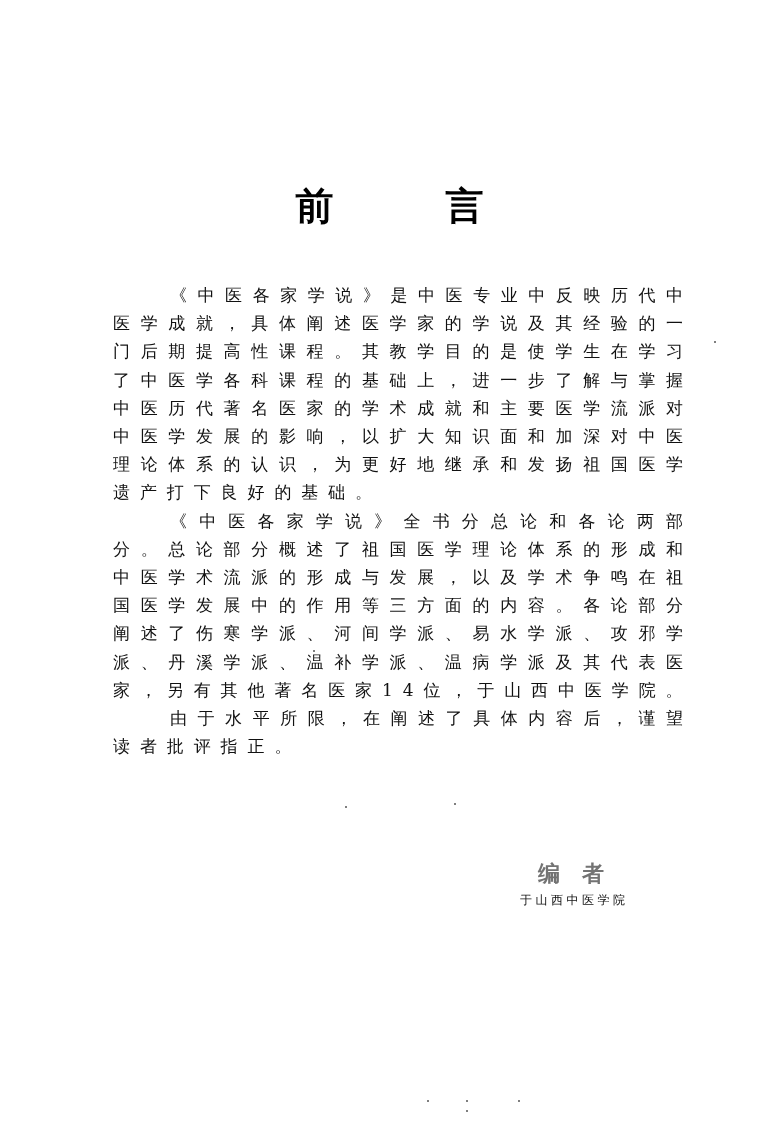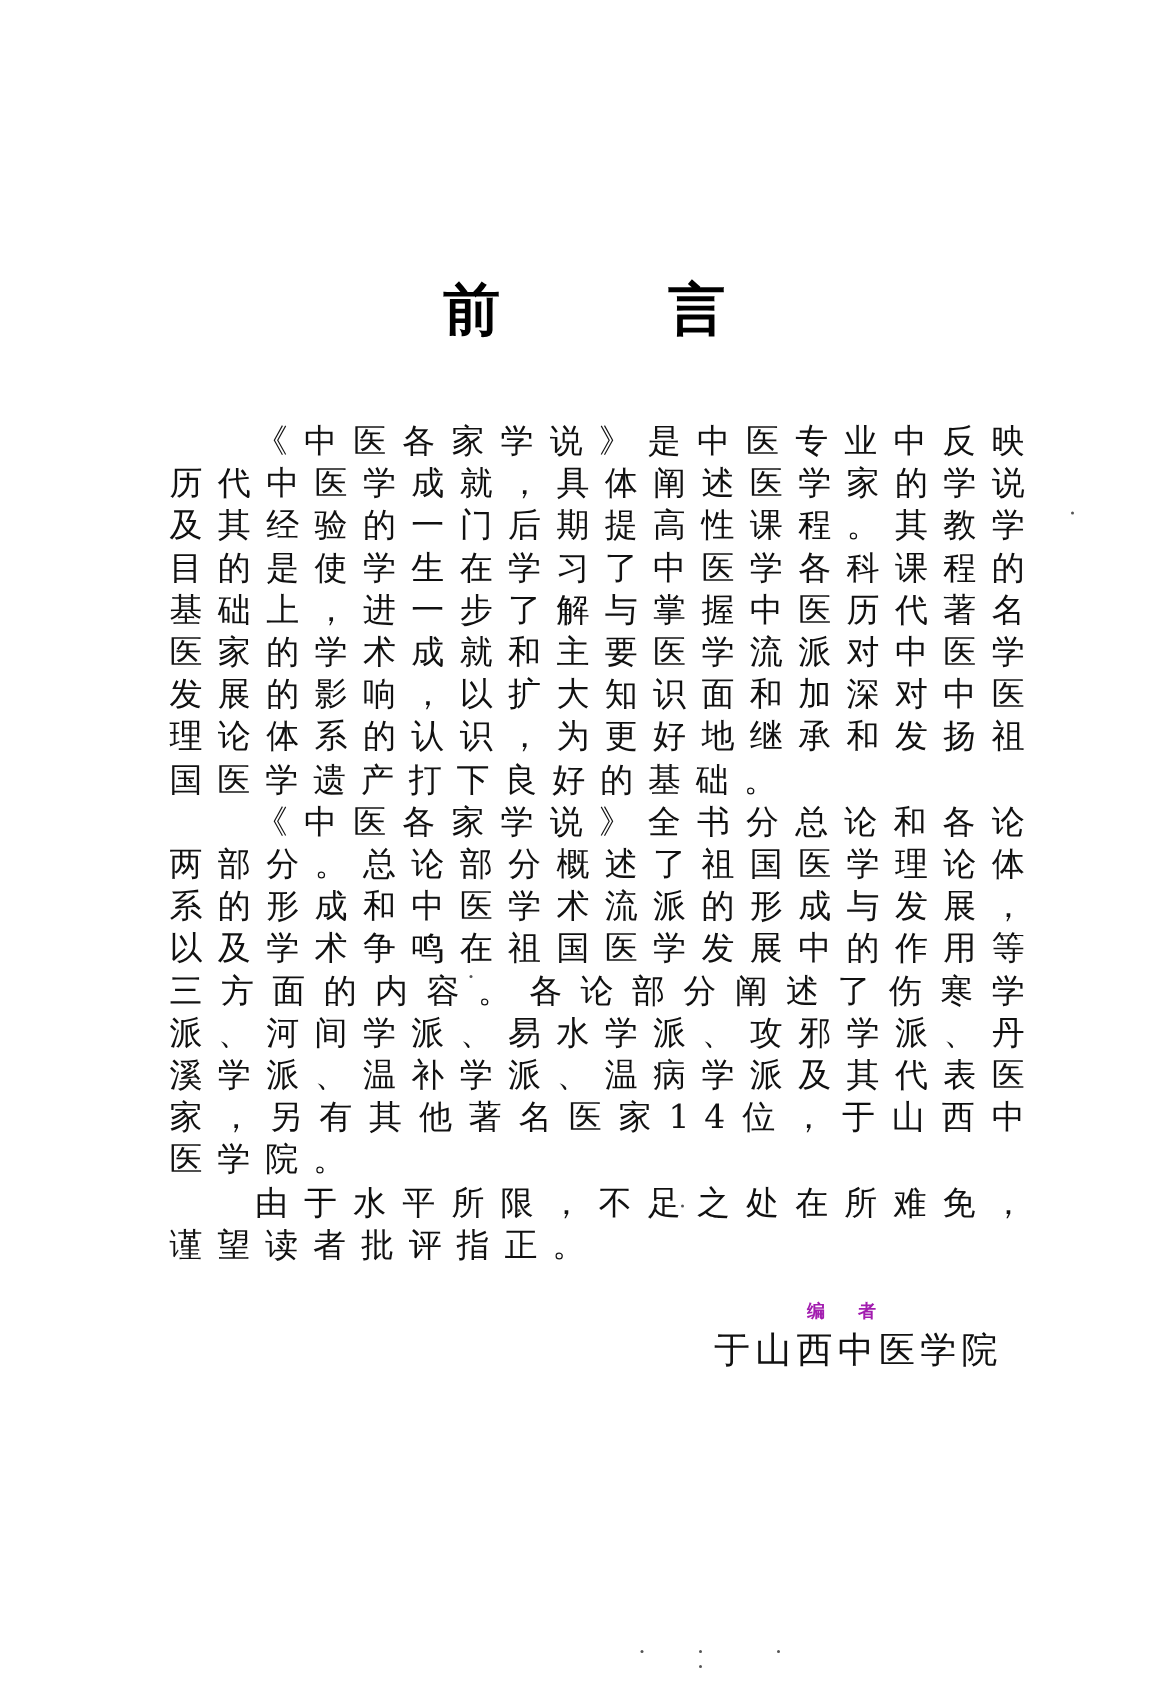"《中医各家学说》是中医专业中反映历代中医学成就，具体阐述医学家的学说及其经验的一" .body-text { font-size: 22px -> 17px }
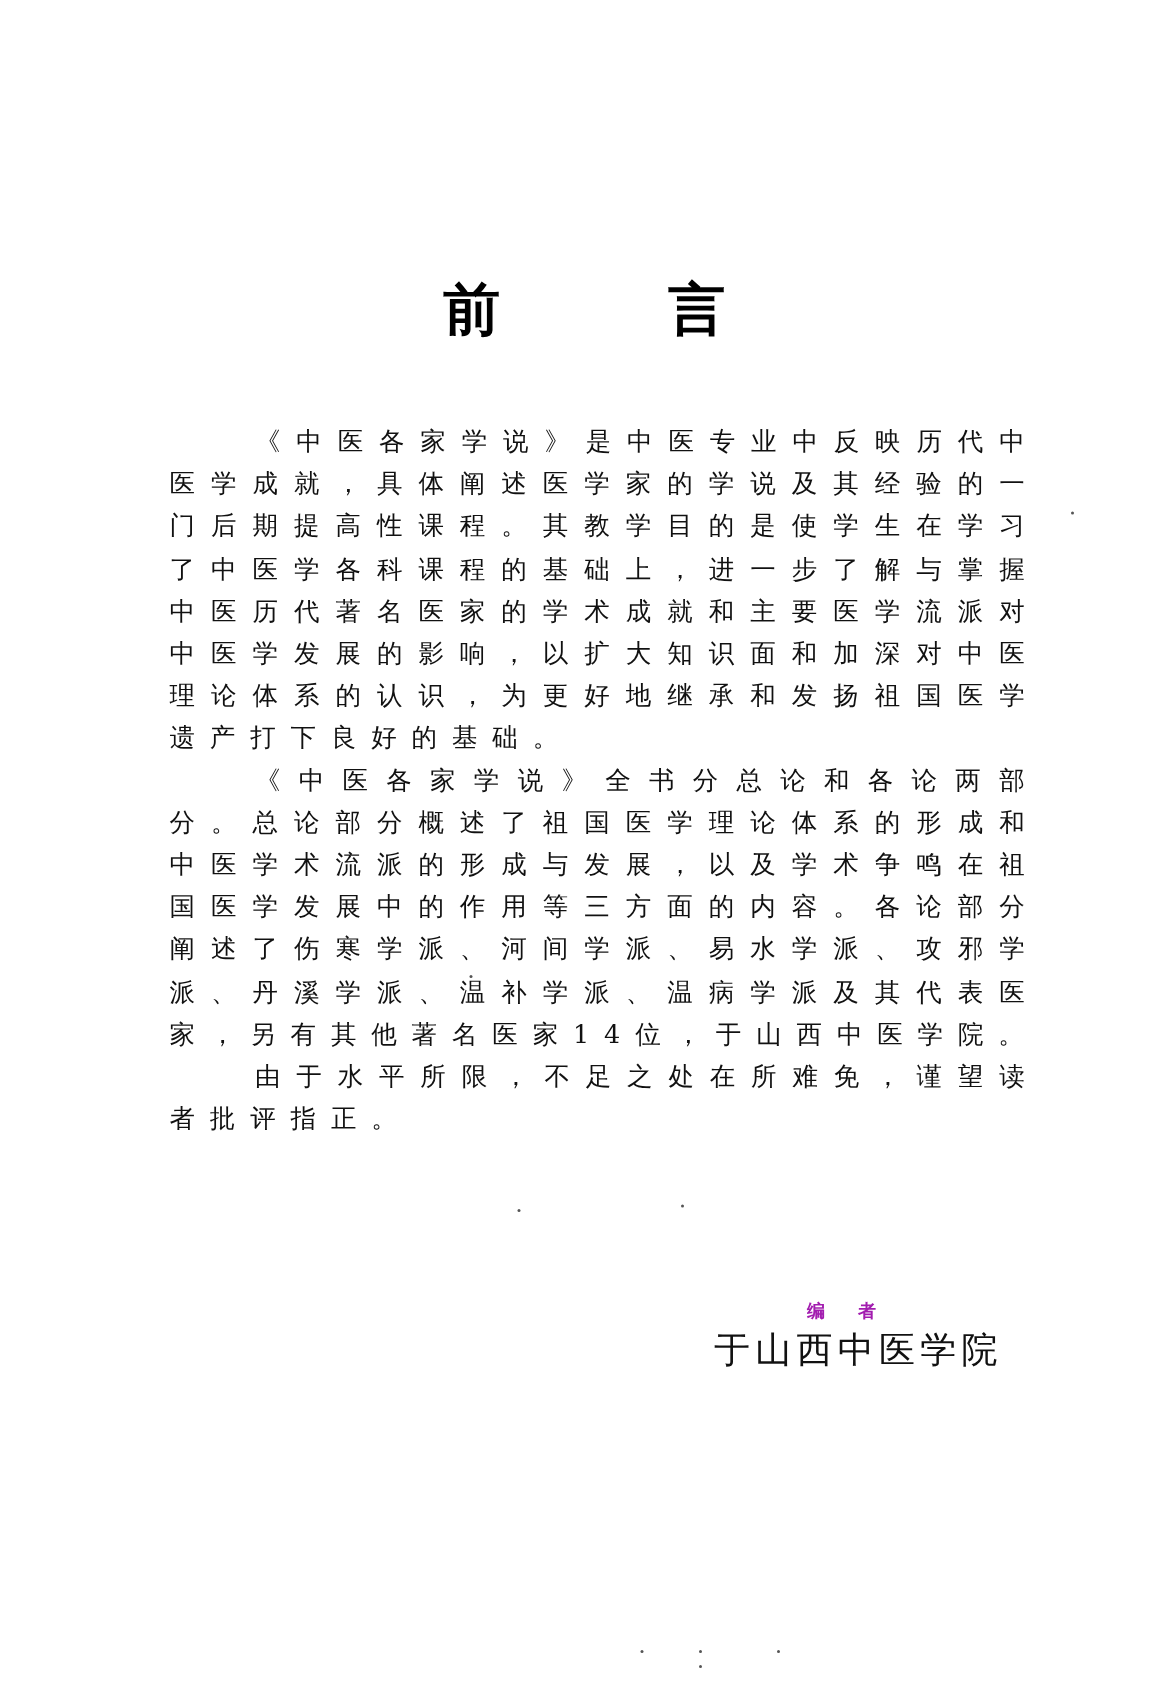"由于水平所限，不足之处在所难免，谨望读者批评指正。" p.para { text: 不足之处在所难免 -> 在阐述了具体内容后 }
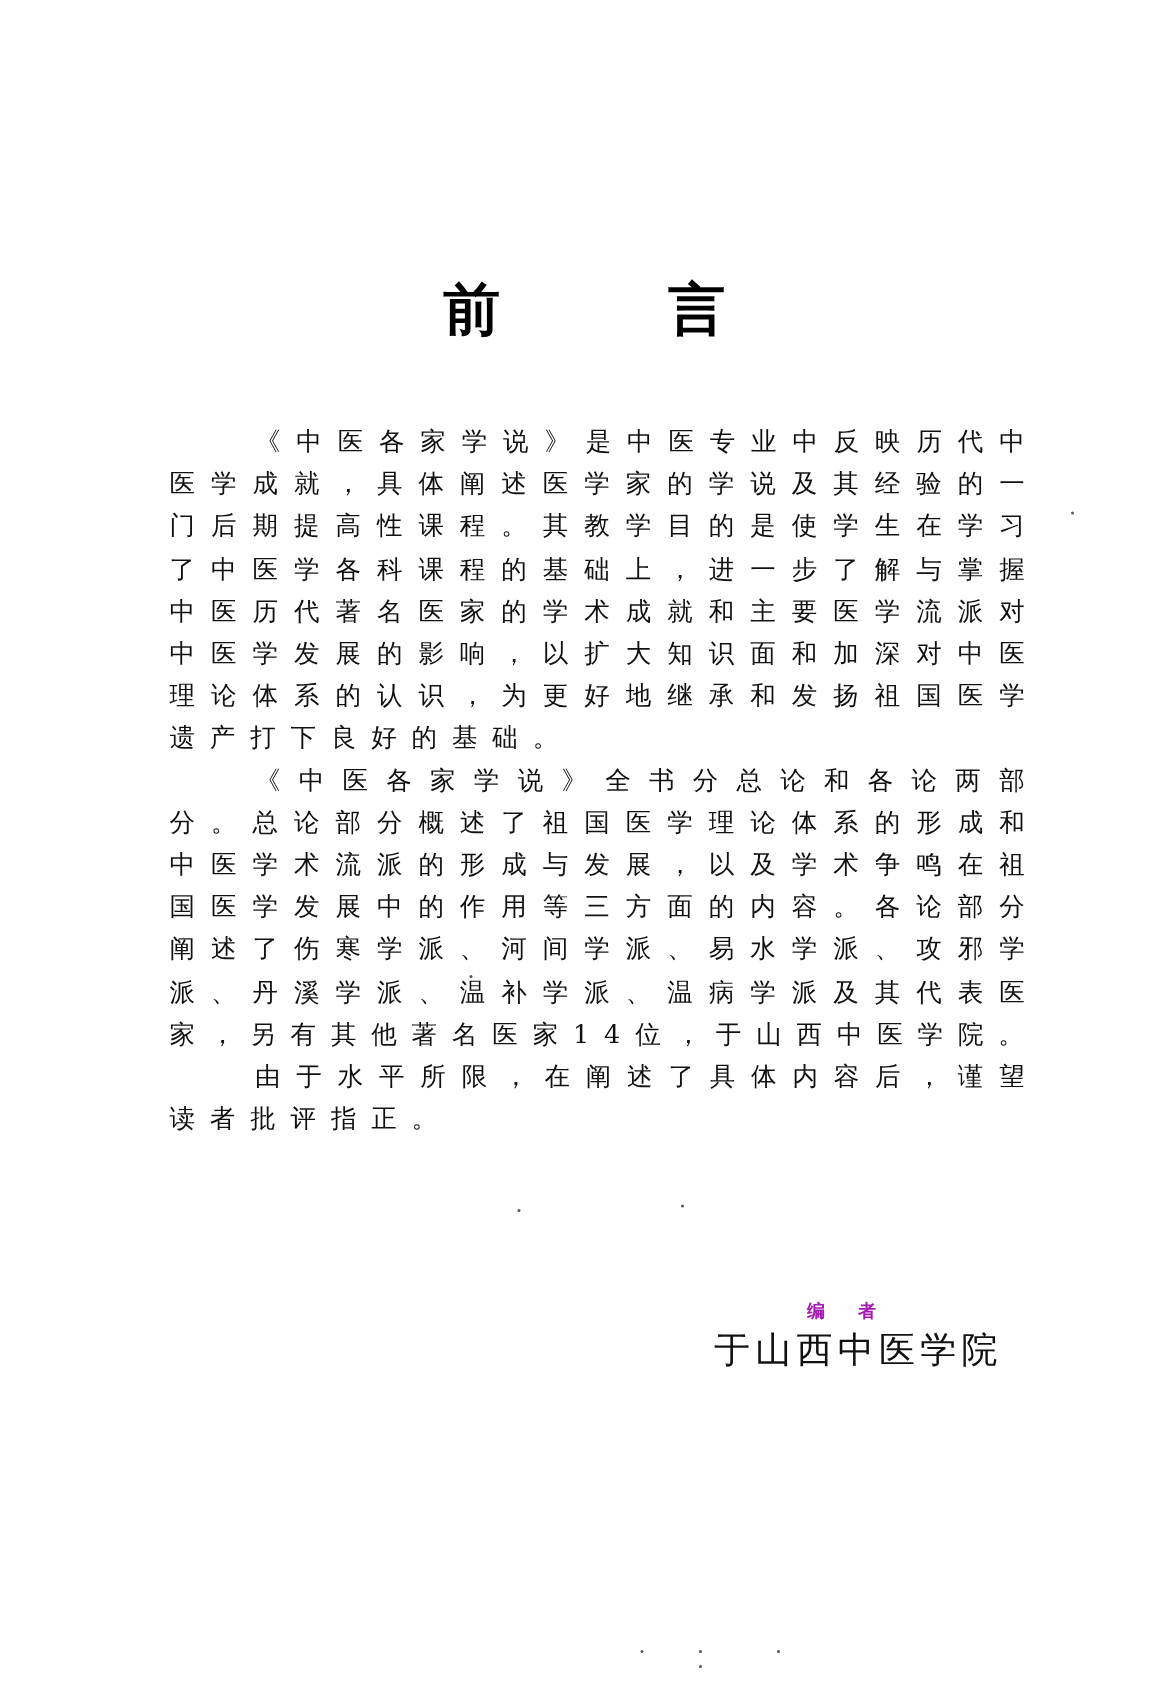"编者" .sig-role { color: #a21caf -> #737373; font-size: 12px -> 22px }
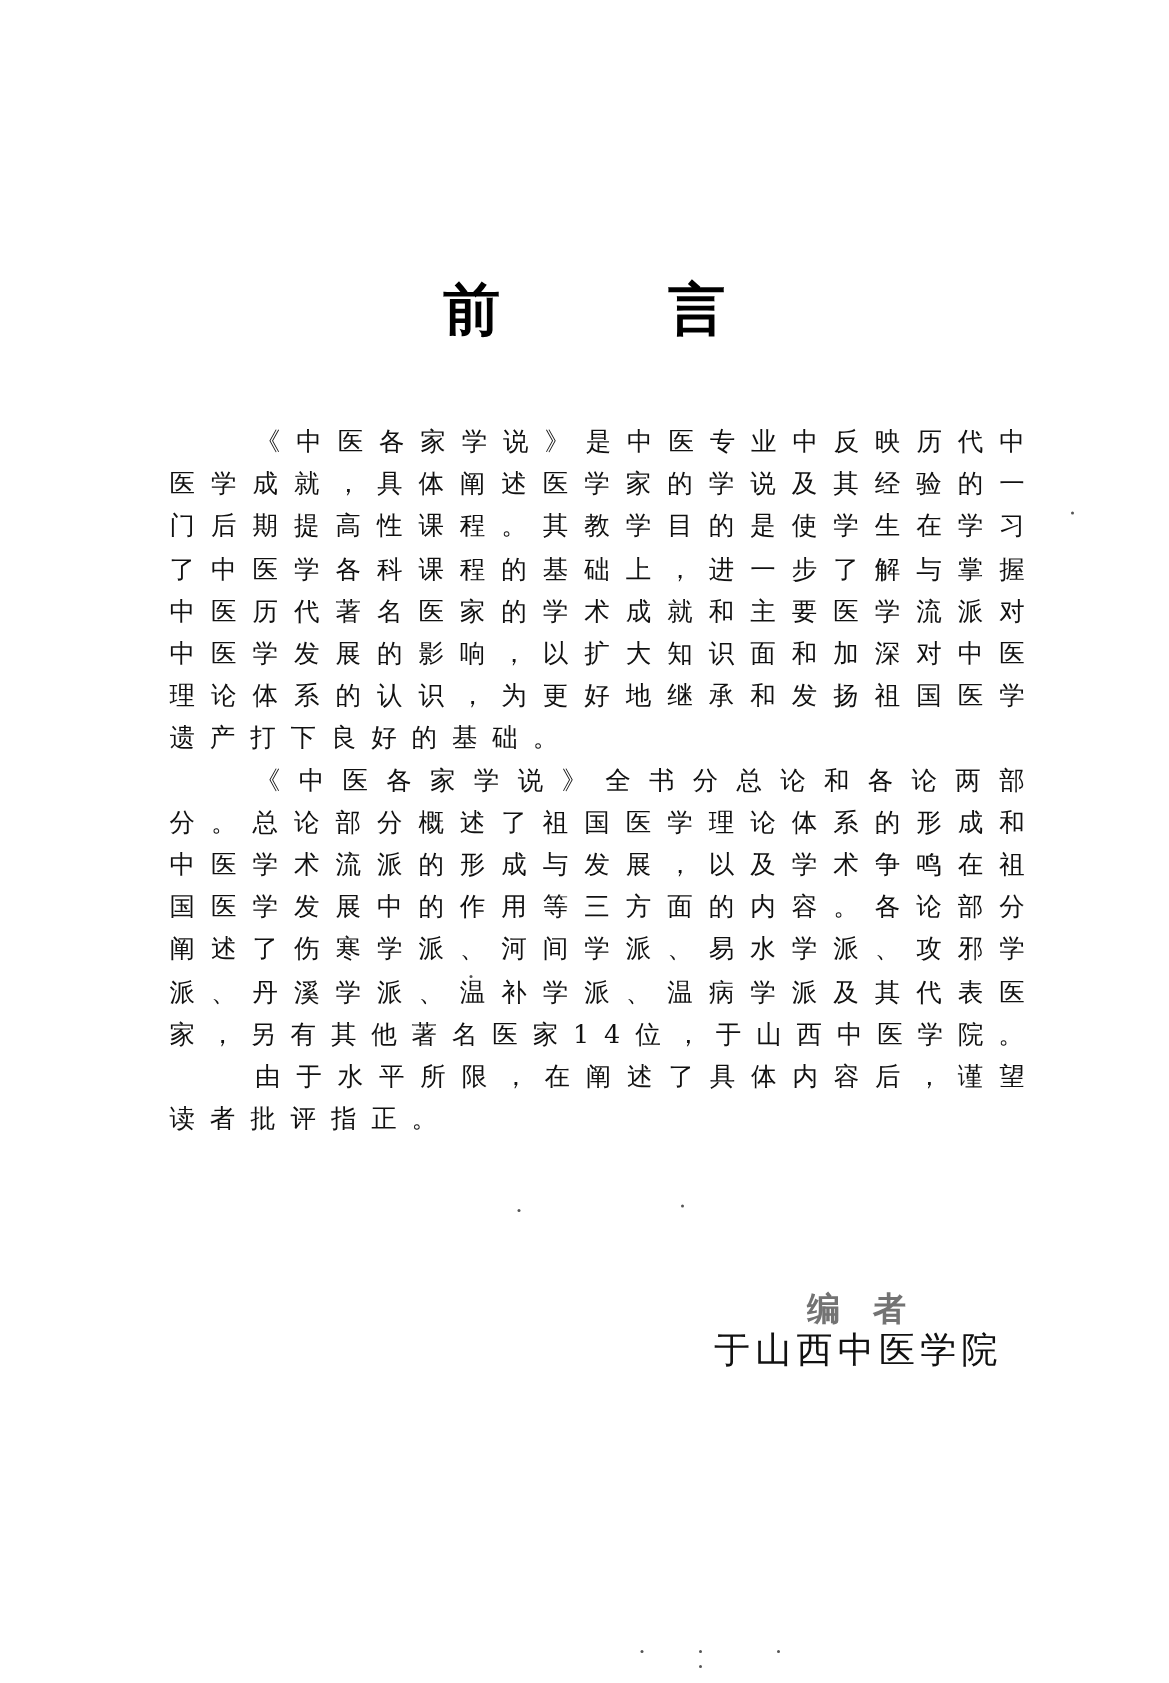"于山西中医学院" .sig-org { font-size: 24px -> 12px; left: 476px -> 520px }
